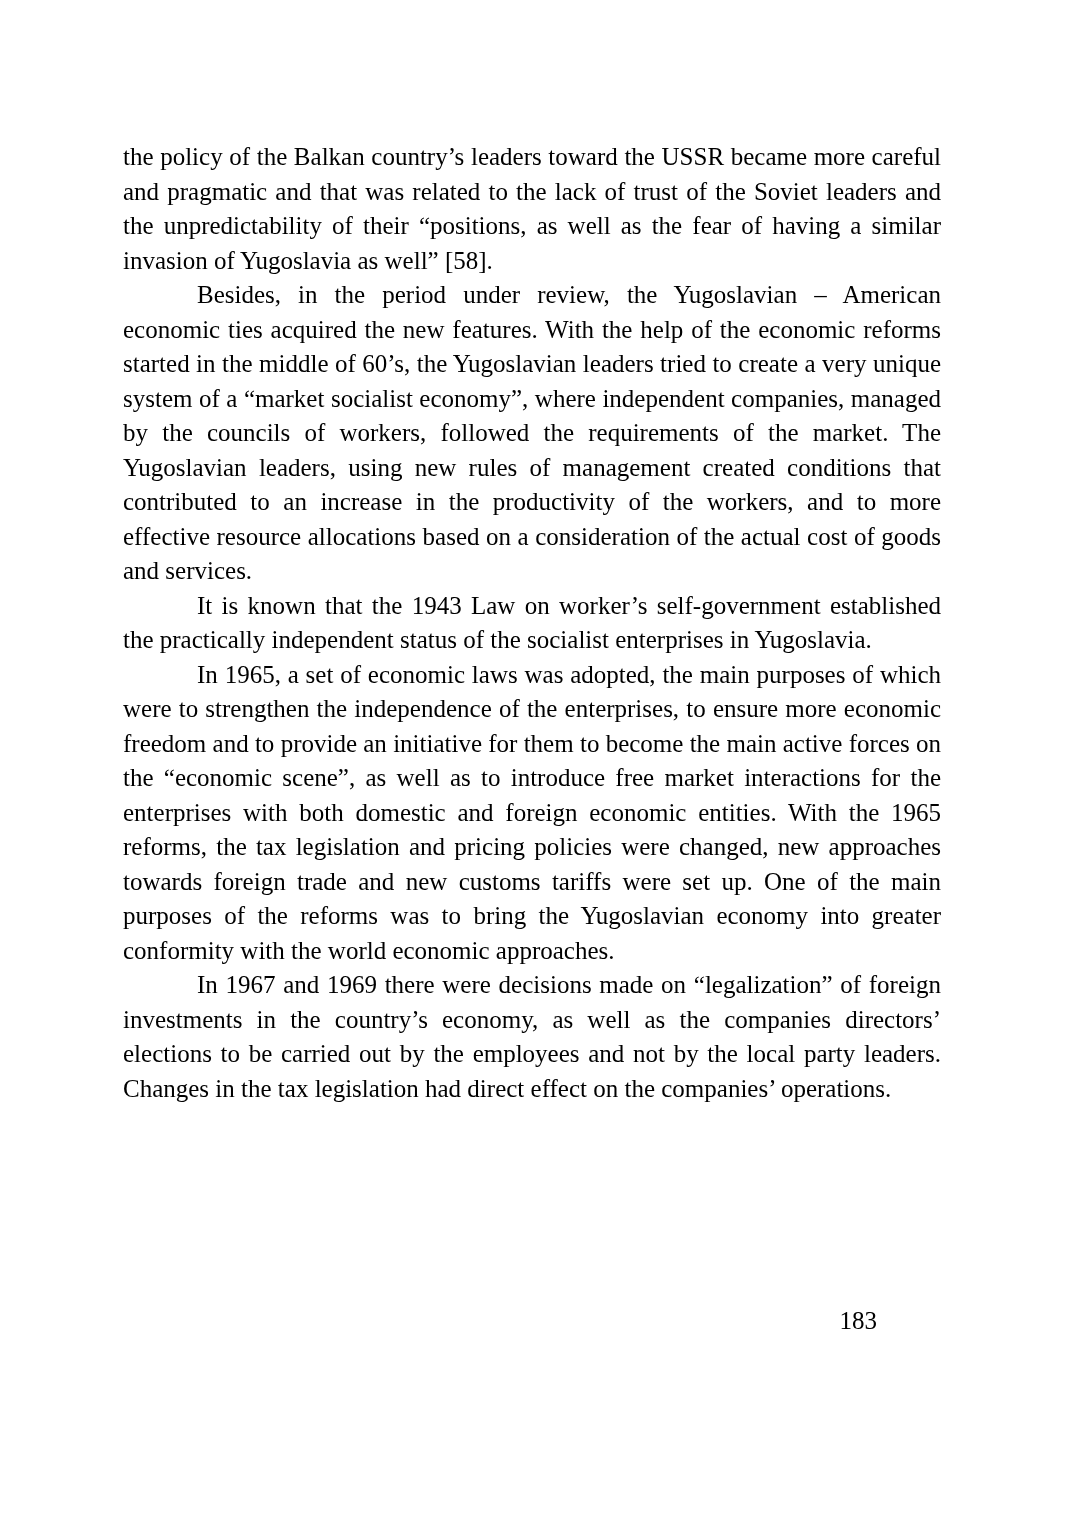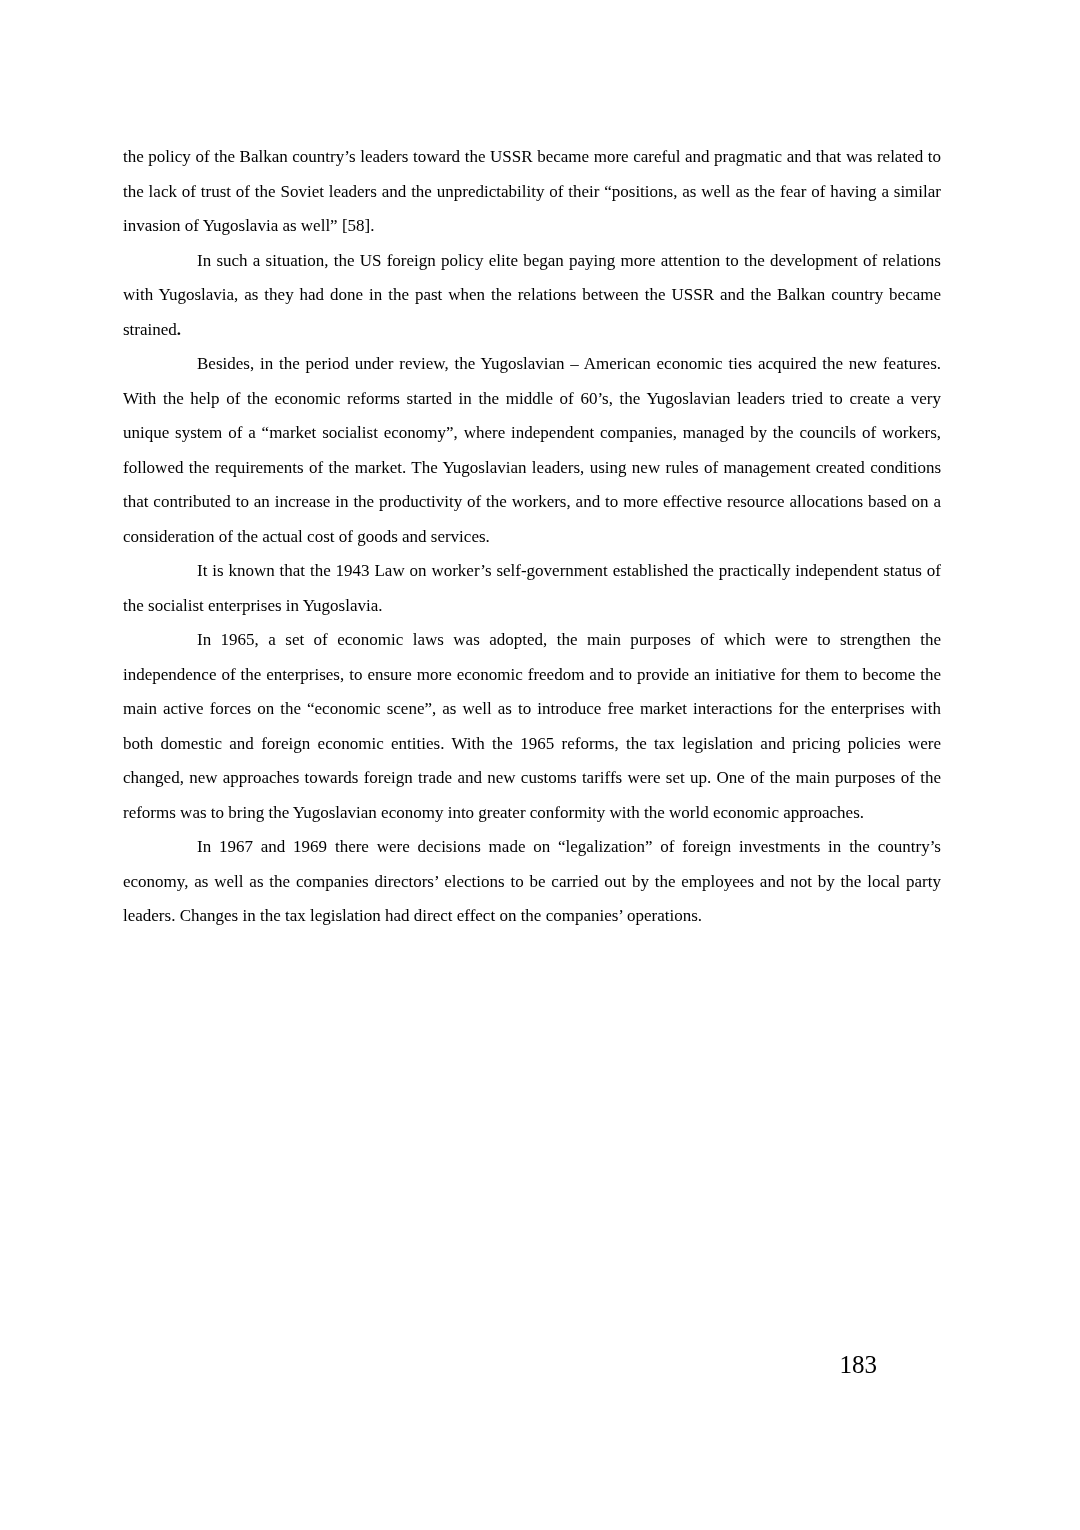"the policy of the Balkan" .content { font-size: 17px -> 25px }
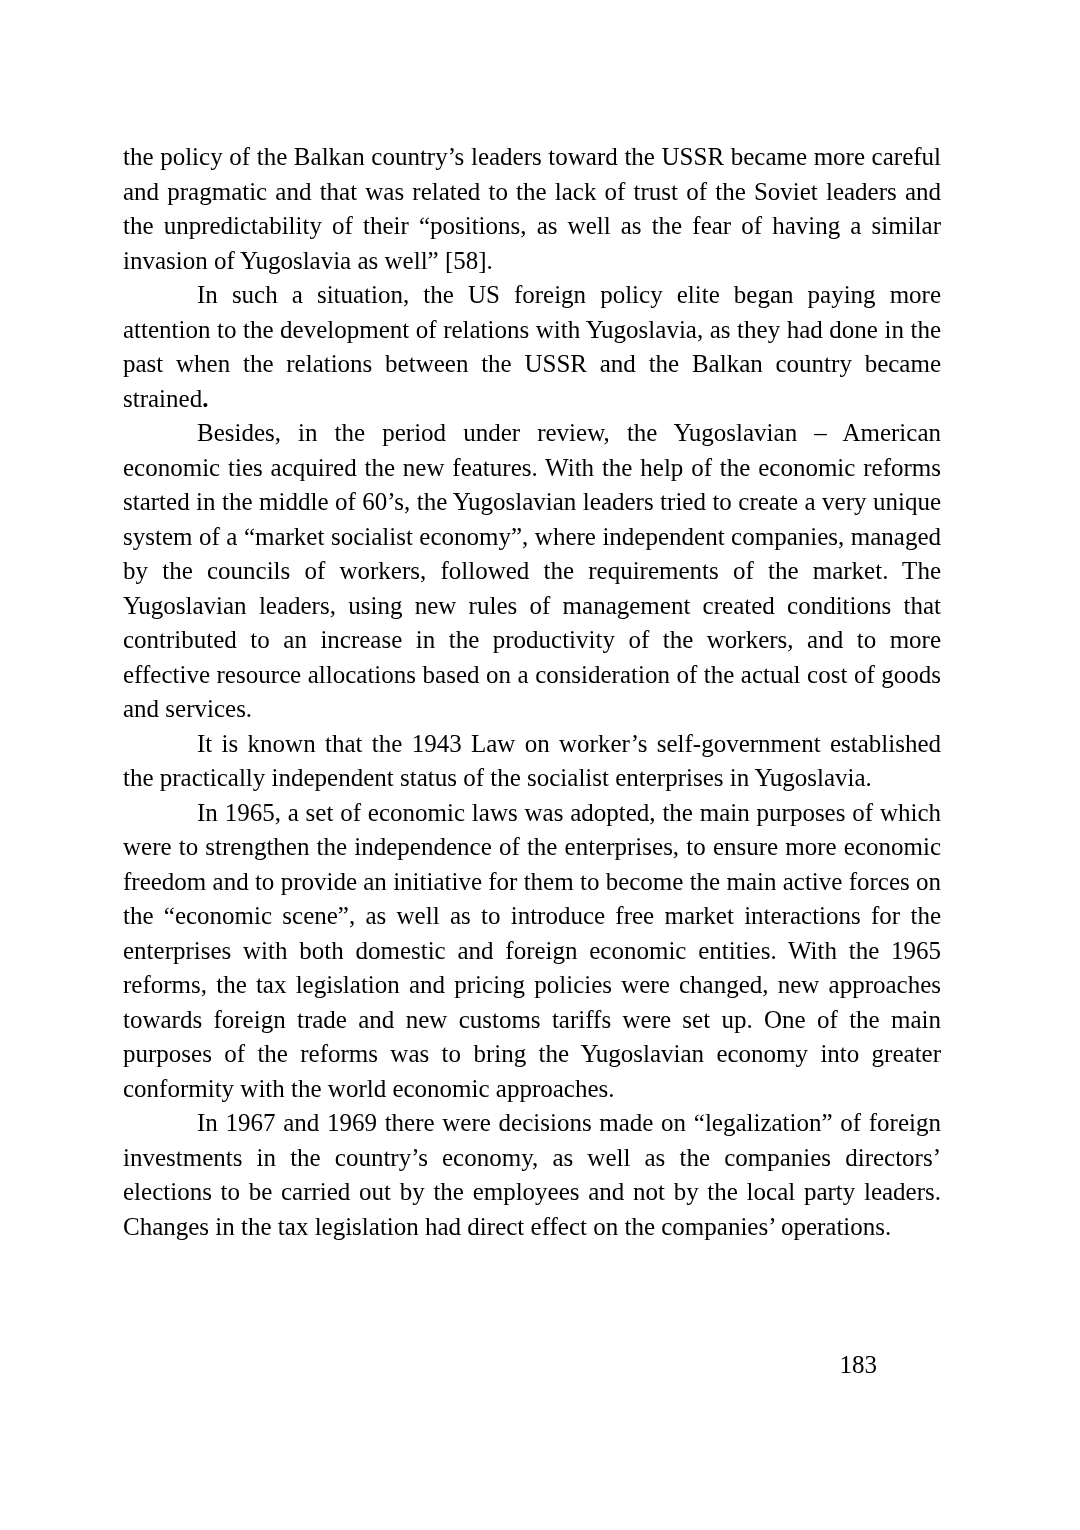"In such a situation, the" p { html: <p><span>In such a situation, the US foreign policy elite began paying more attention to the development of relations with Yugoslavia, as they had done in the past when the relations between the USSR and the Balkan country became strained</span><b>.</b></p> -> none }
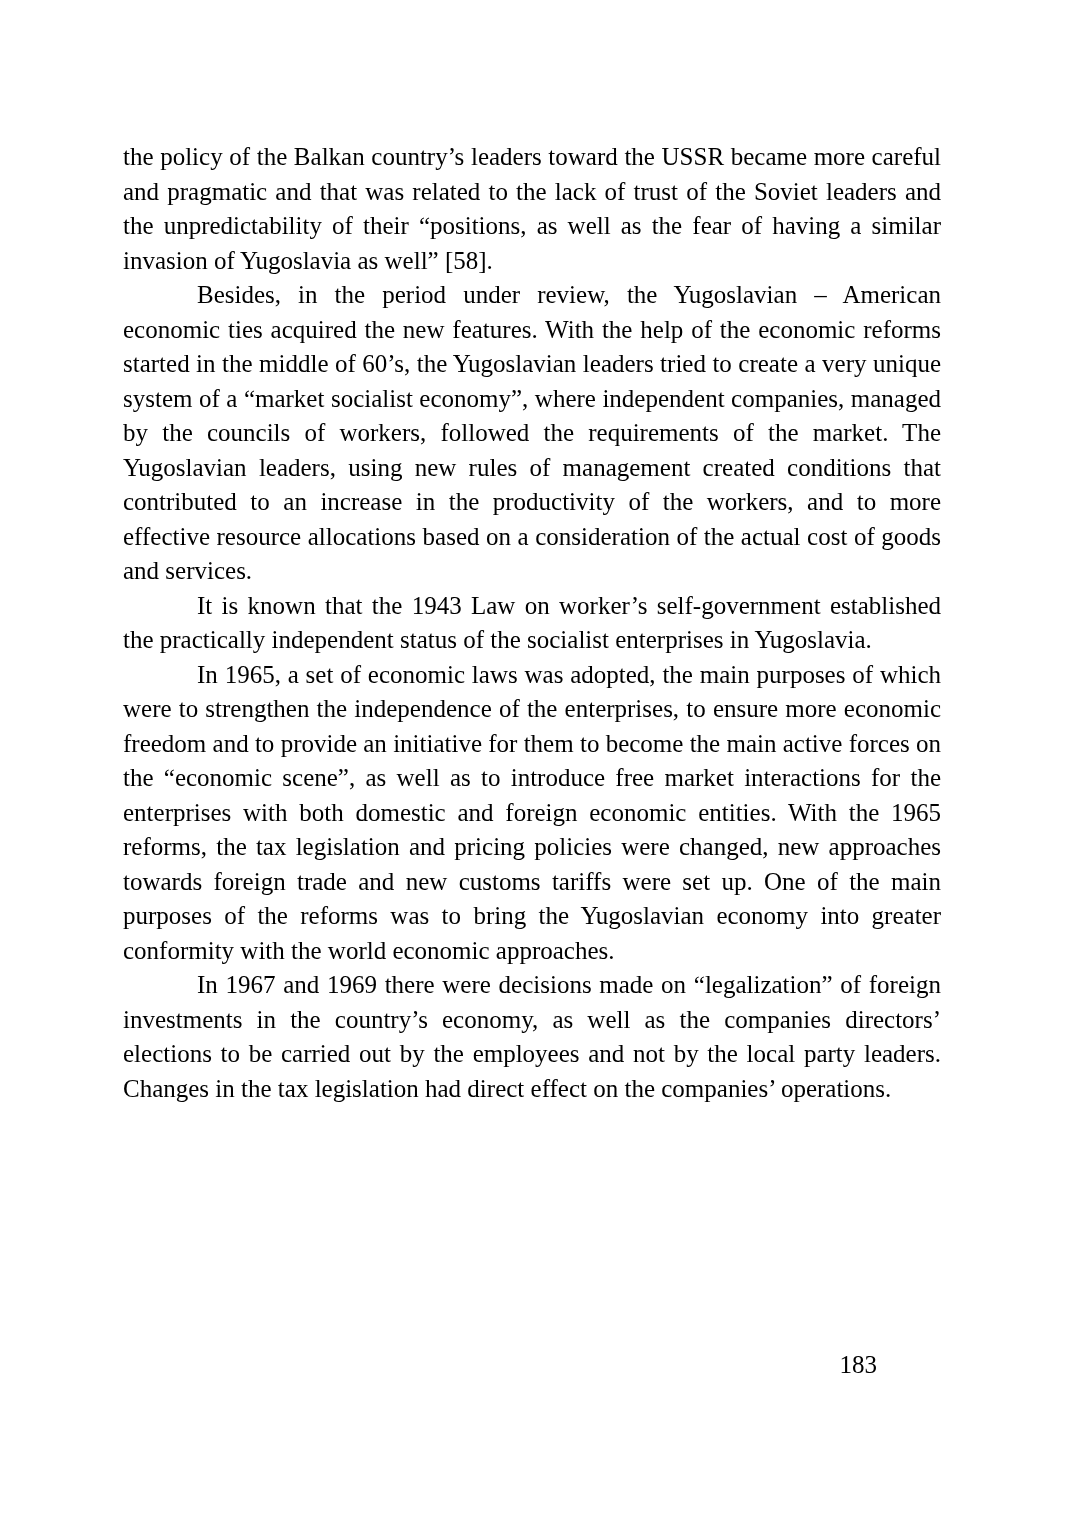"183" .page-number { top: 1348px -> 1304px }
